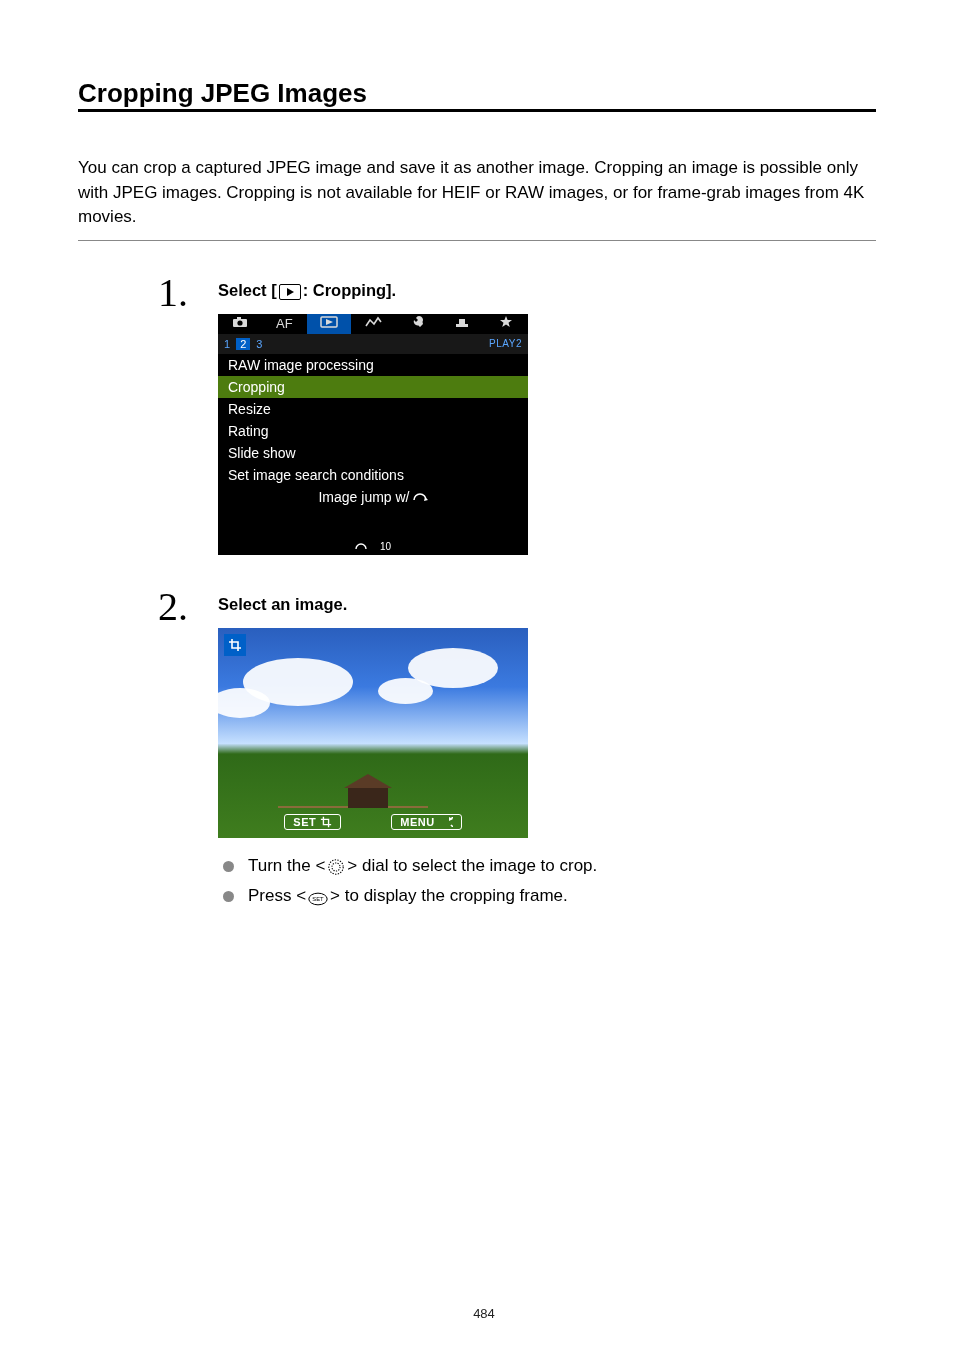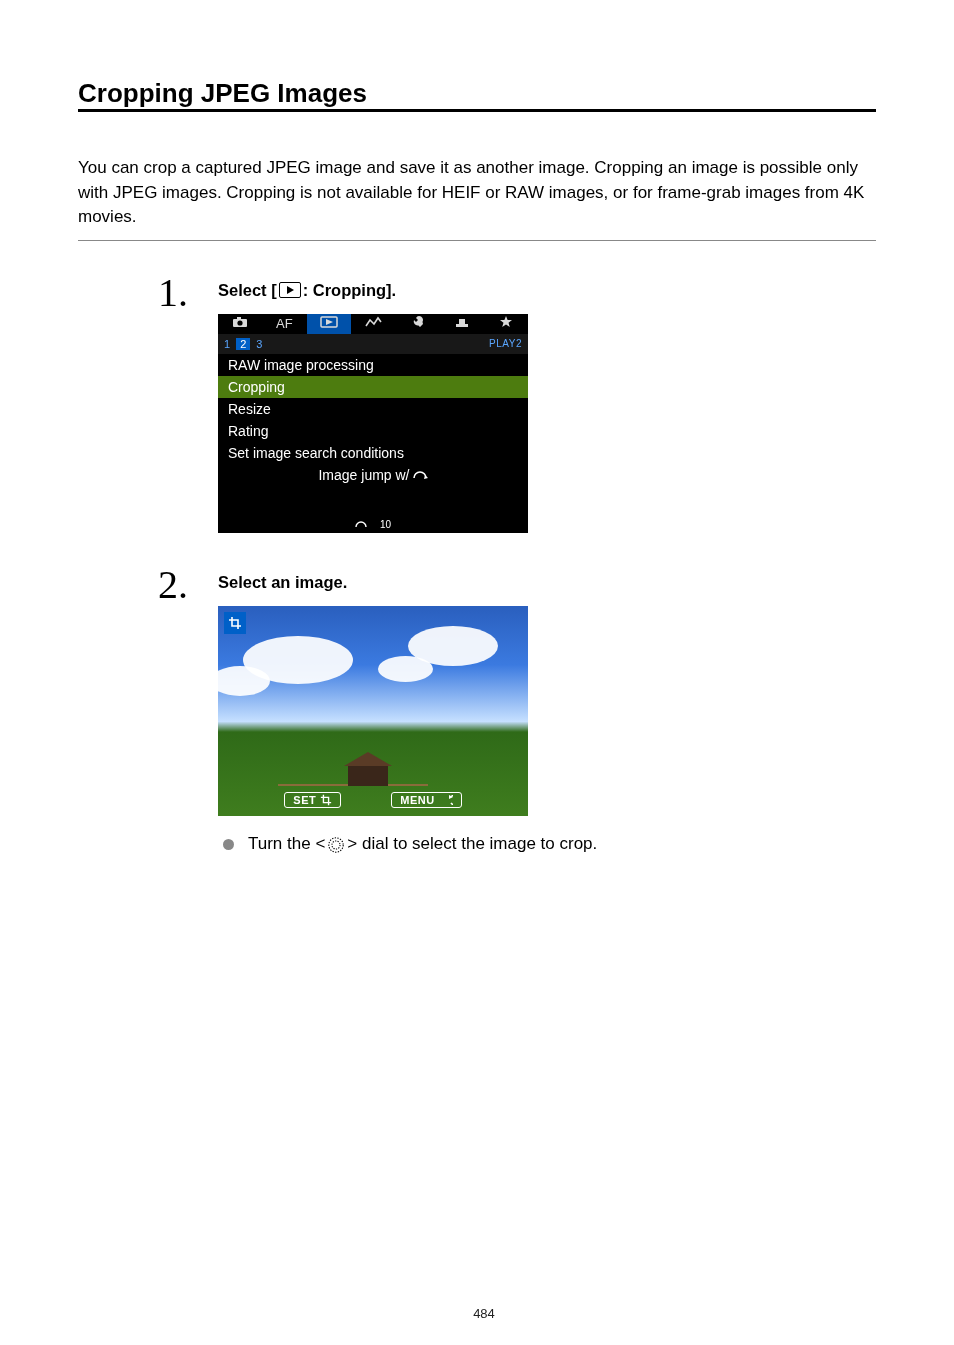"Select [" .steptitle { align-items: center -> flex-end }
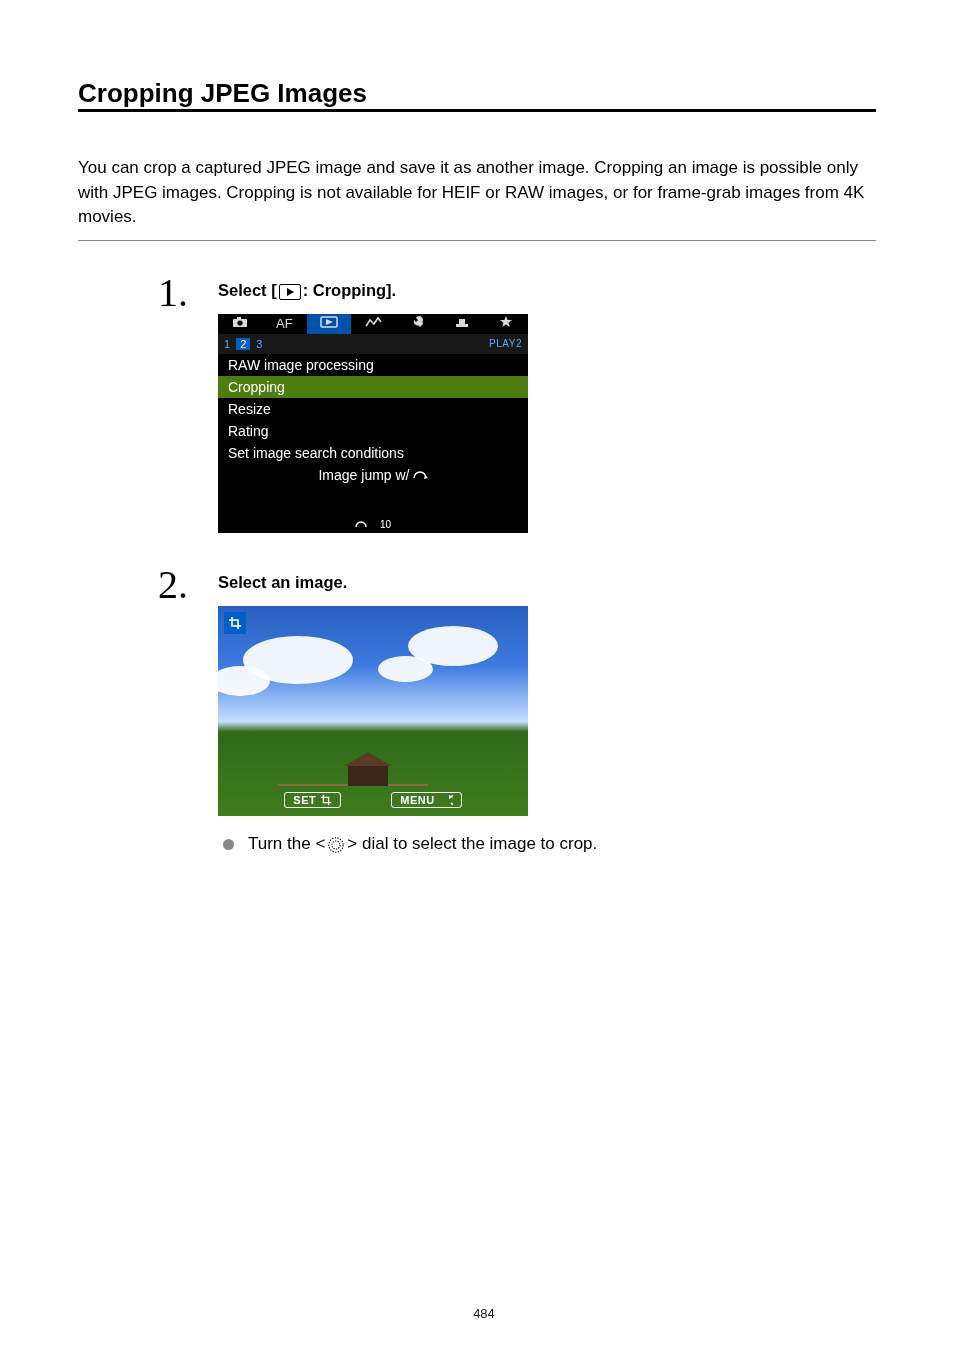"Slide show" div.mitem { html: none -> <div>Slide show</div> }
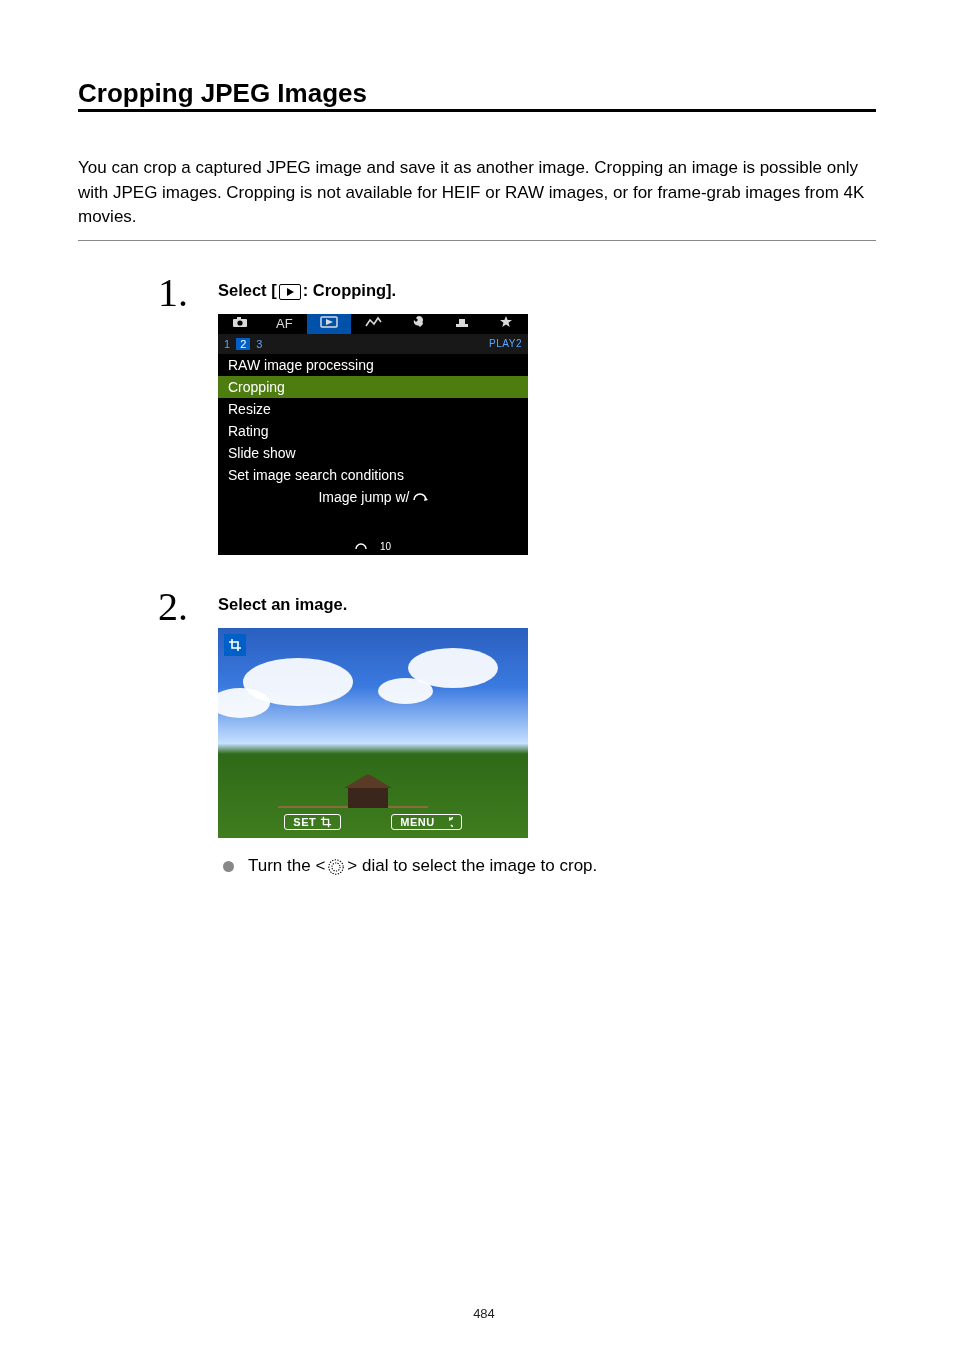"Press <" li { html: none -> <li> <span>Press &lt; </span> <span> <svg> <ellipse></ellipse> <text>SET</text> </svg> </span> <span> &gt; to display the cropping frame.</span> </li> }
